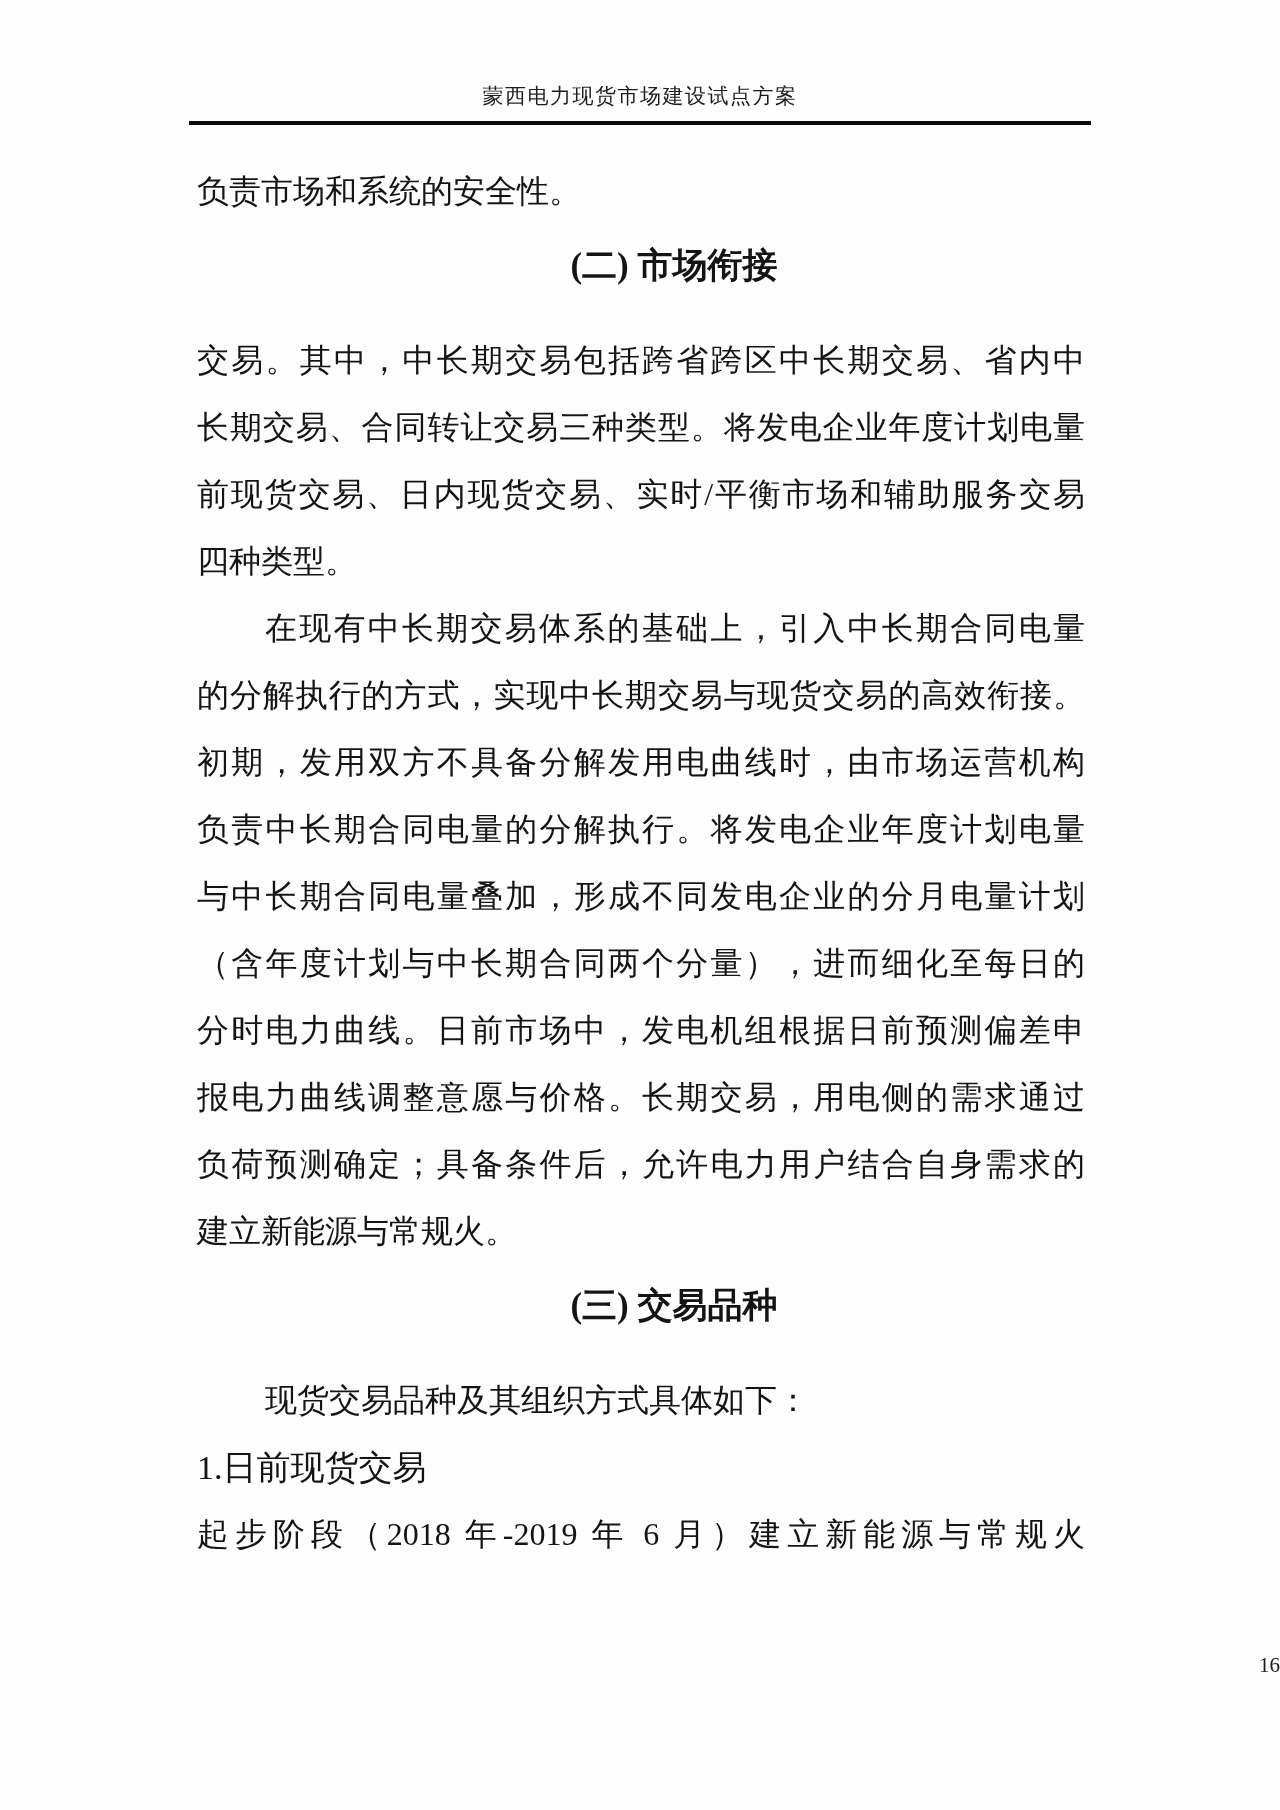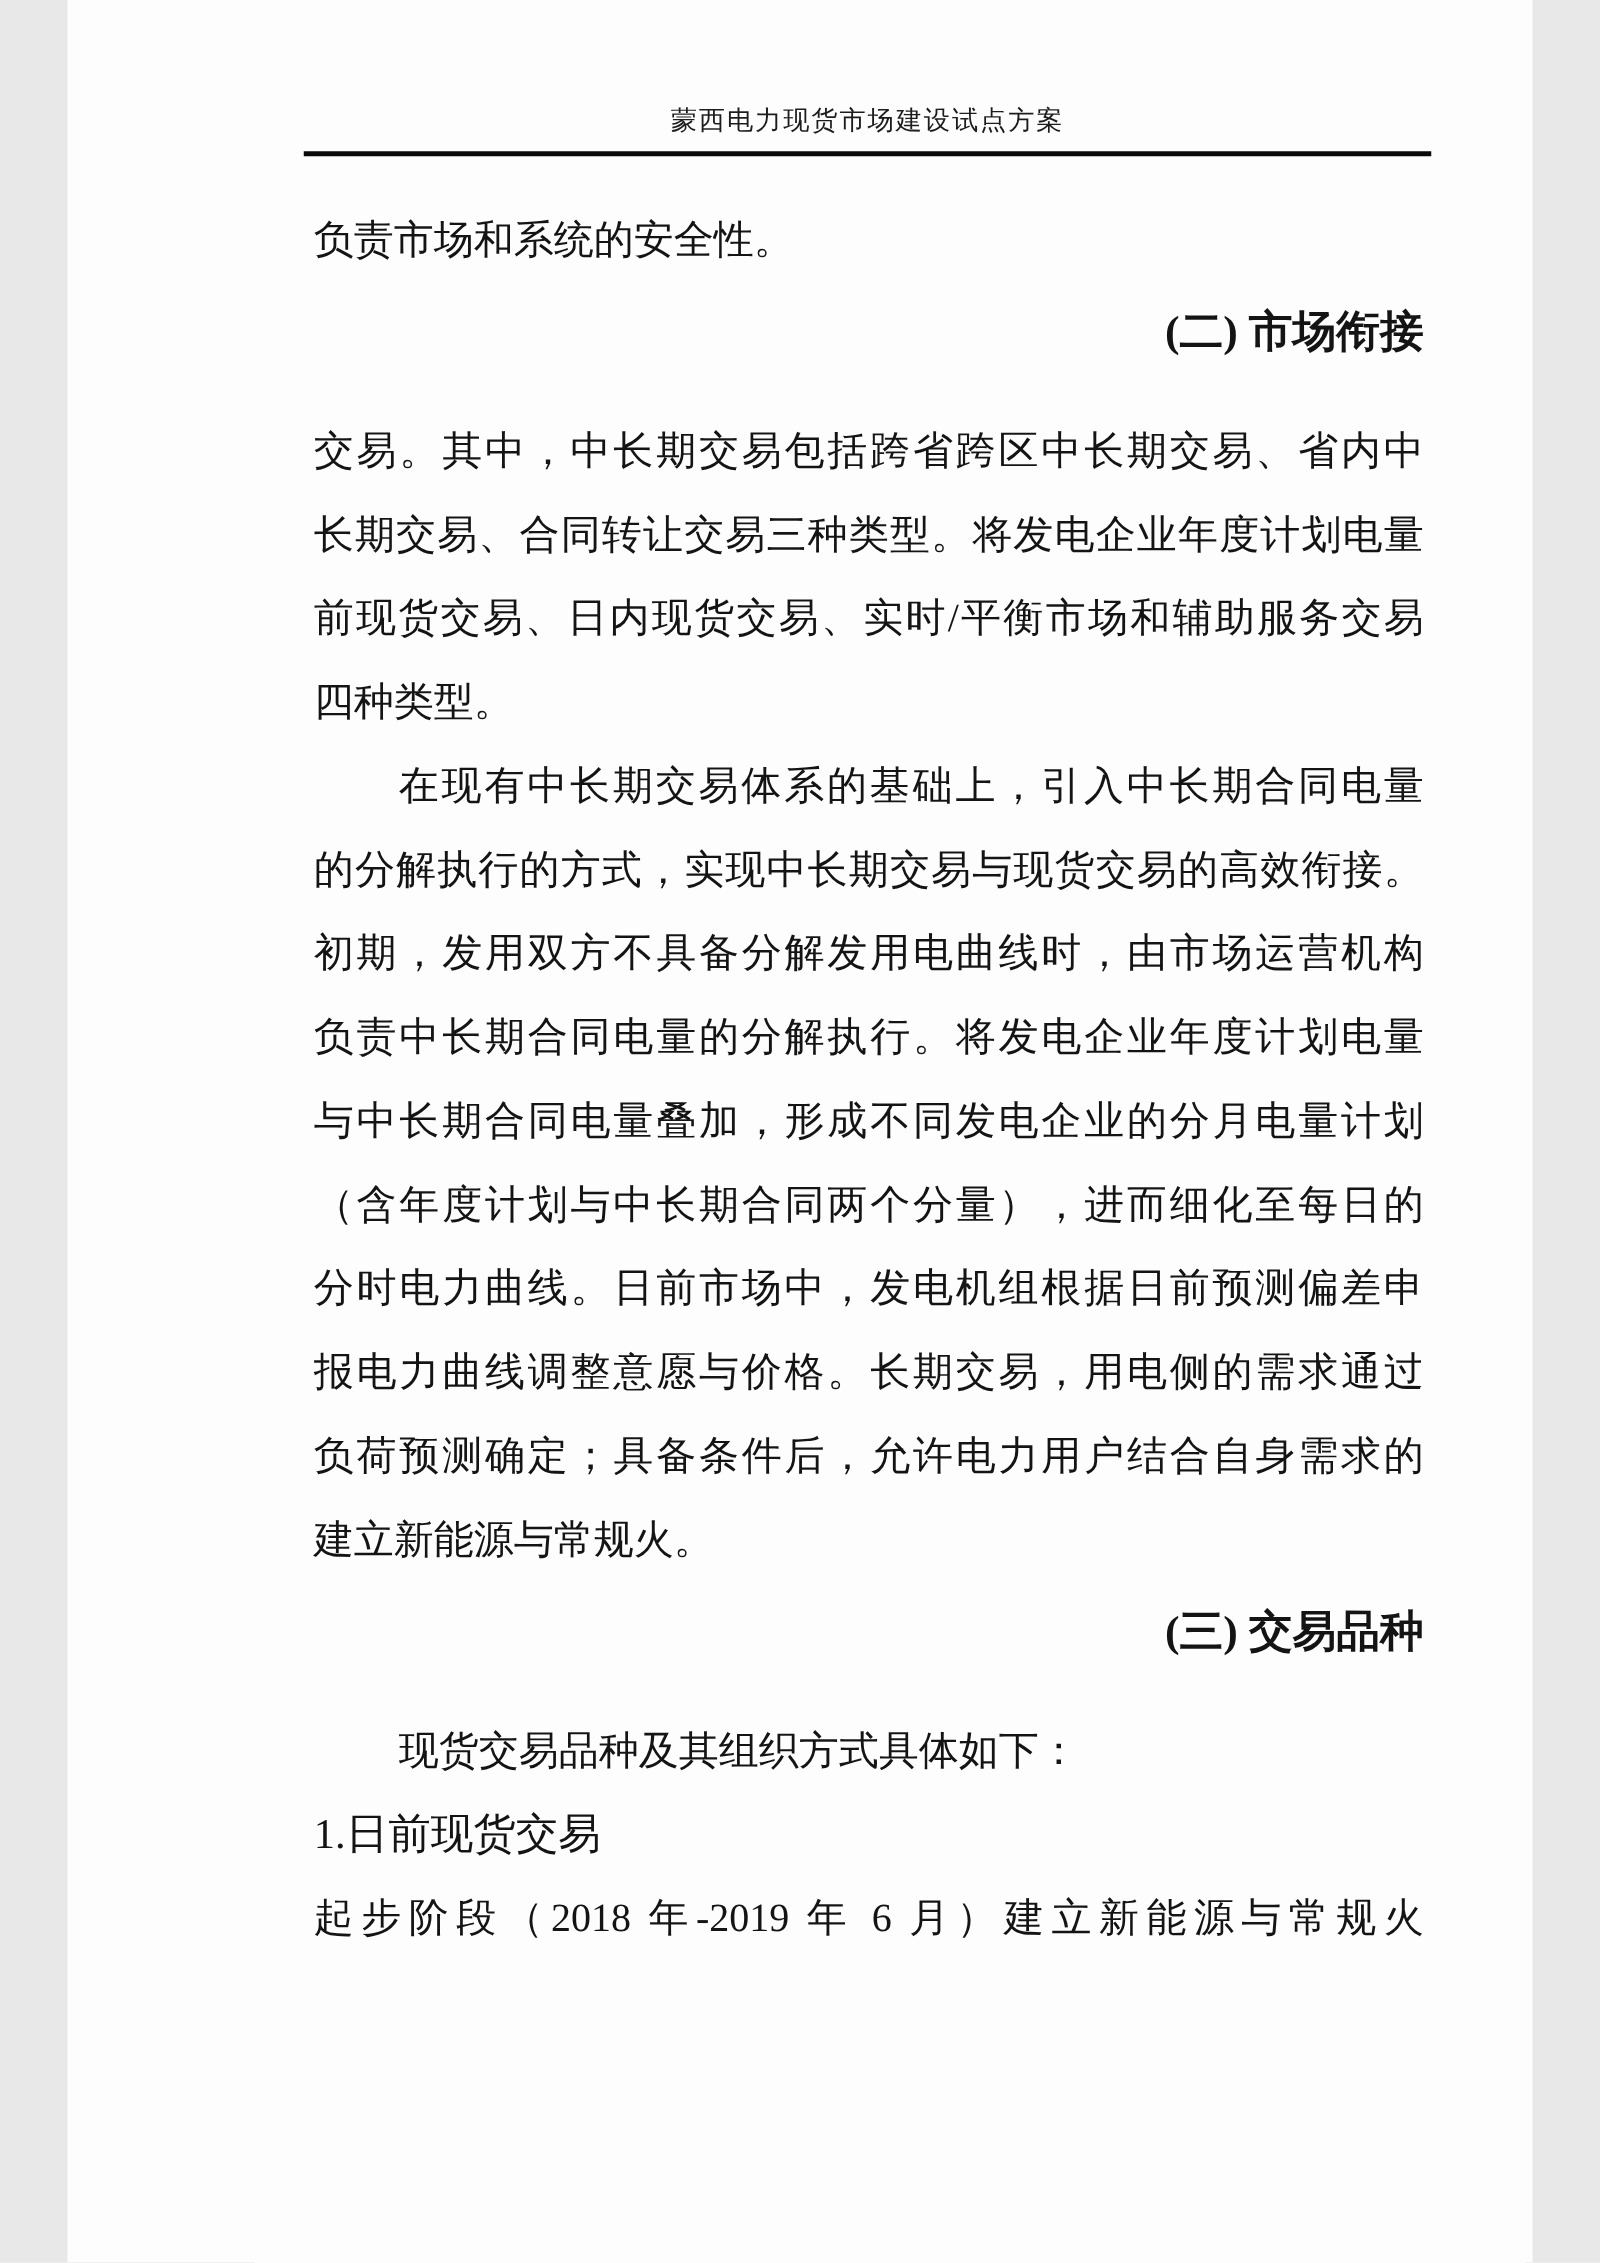"蒙西电力现货市场建设试点方案" .page { width: 1172px -> 1280px }
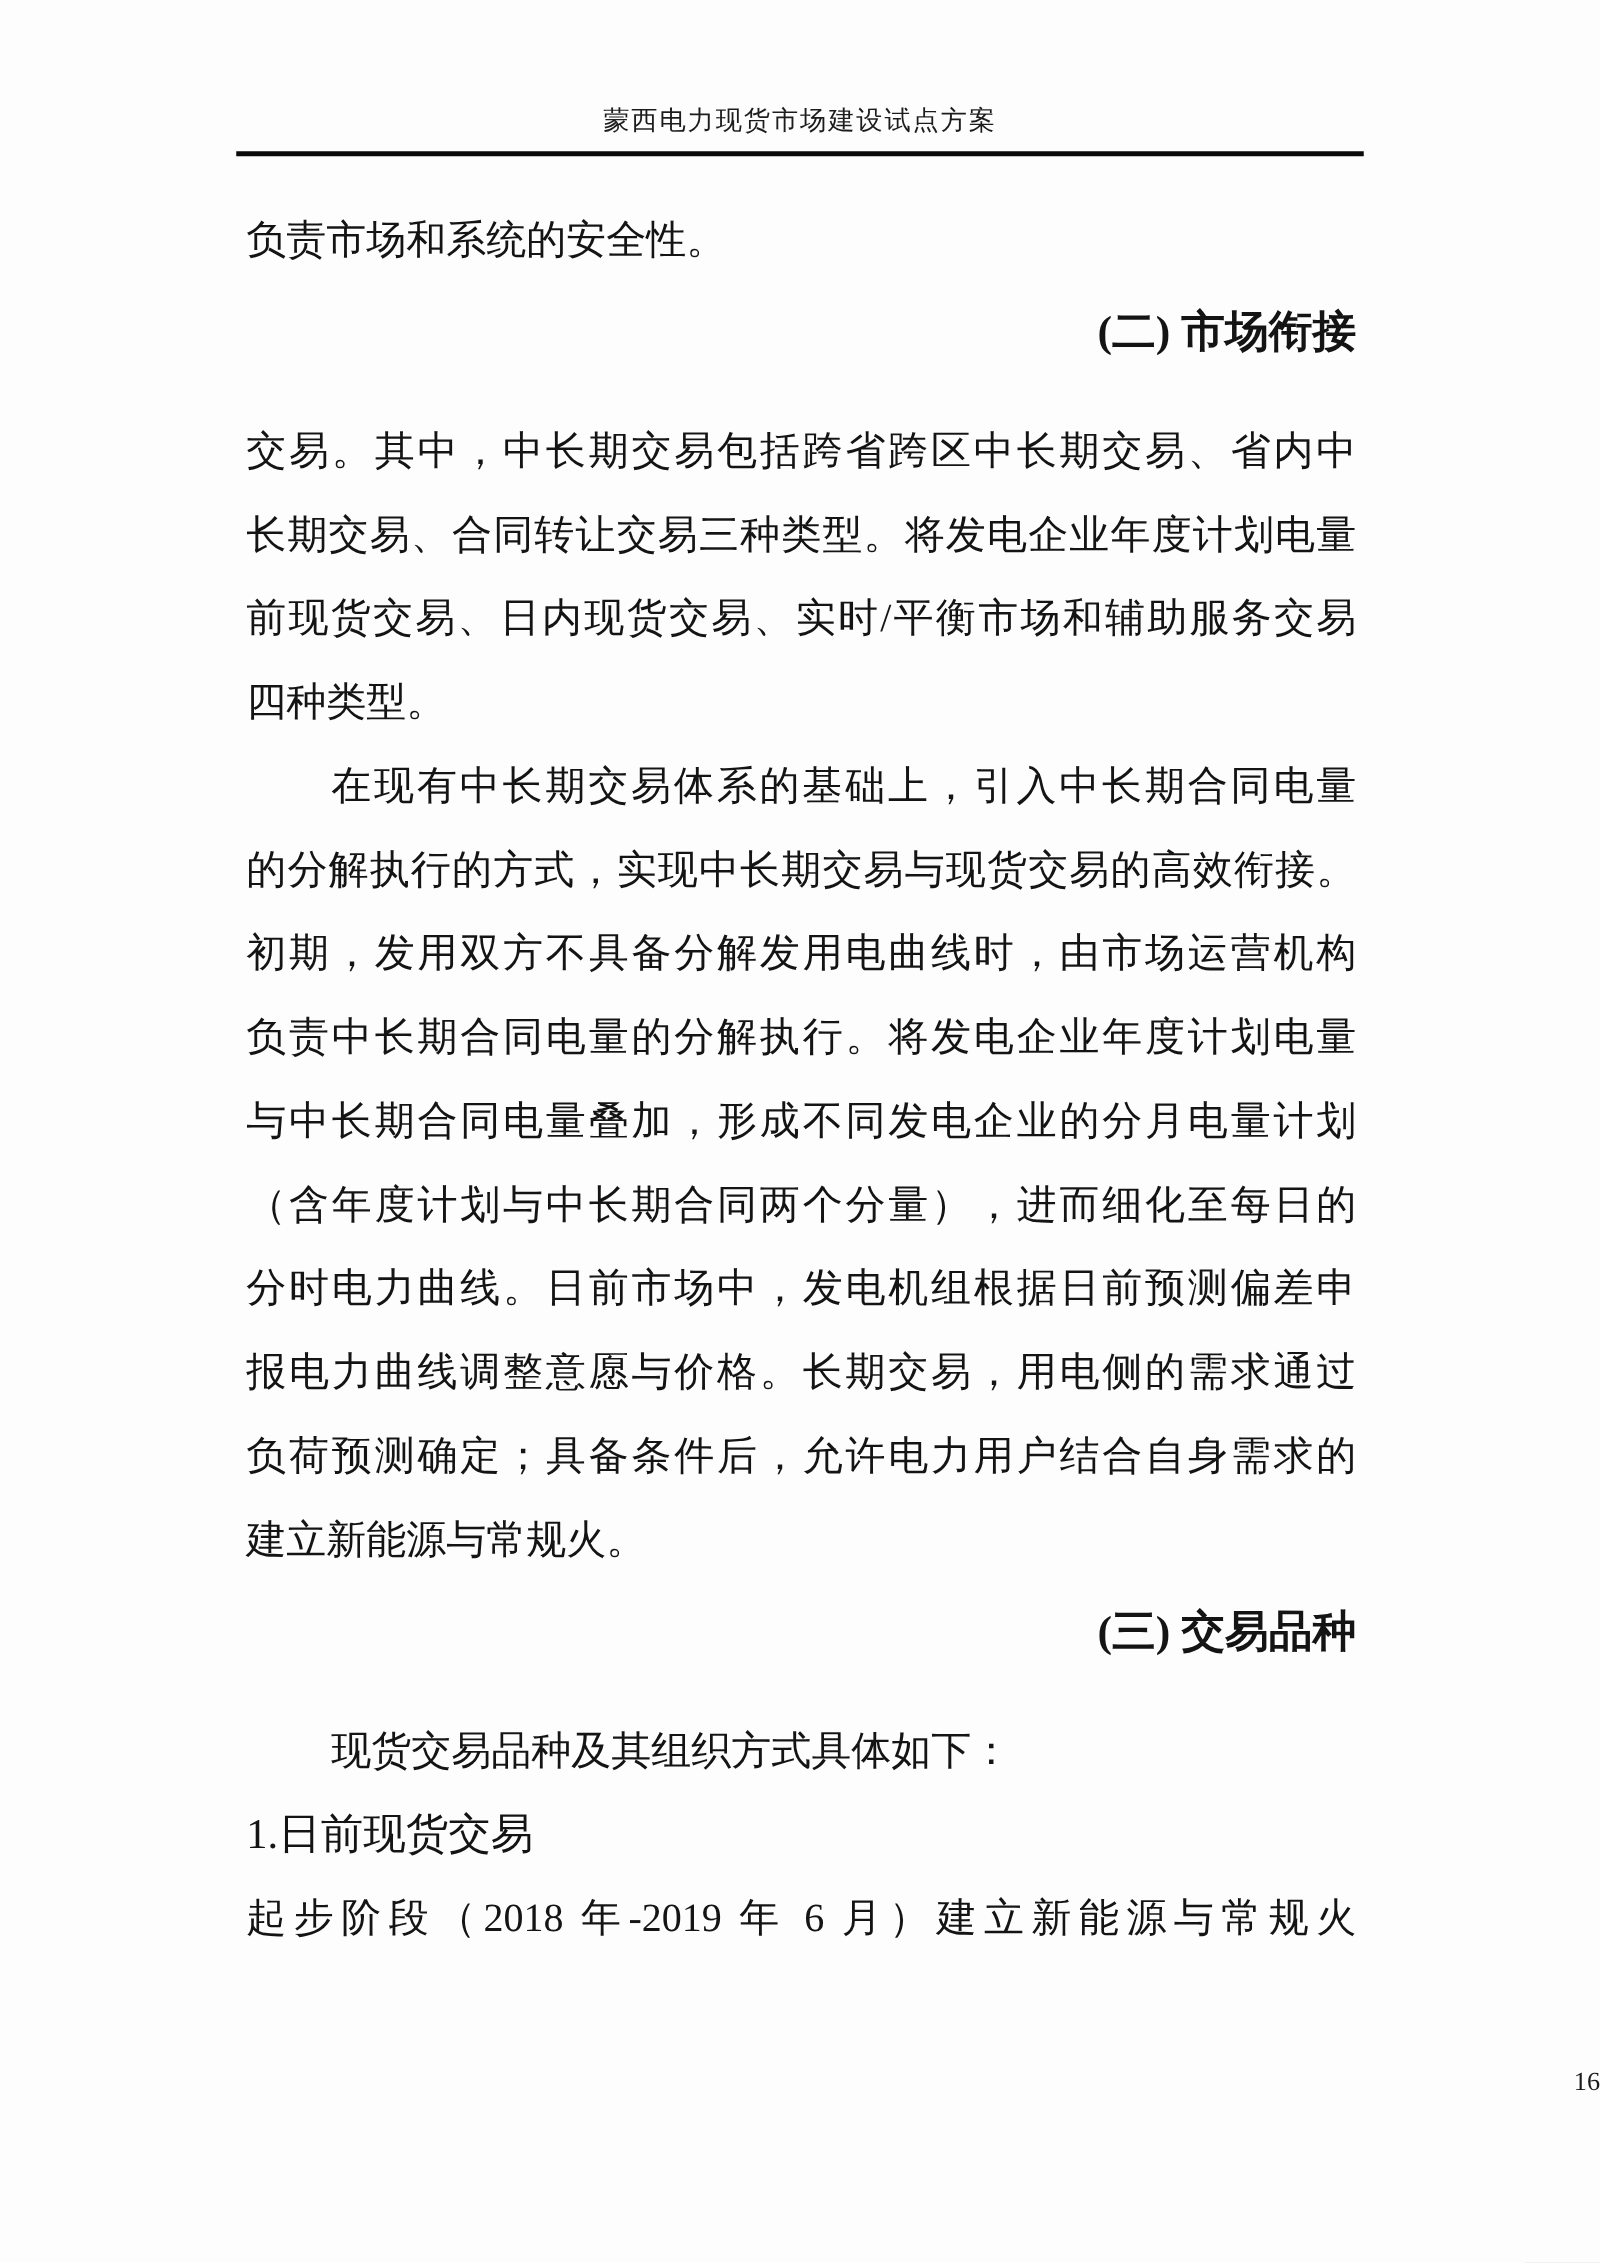"(二) 市场衔接" .hd { text-align: right -> center }
